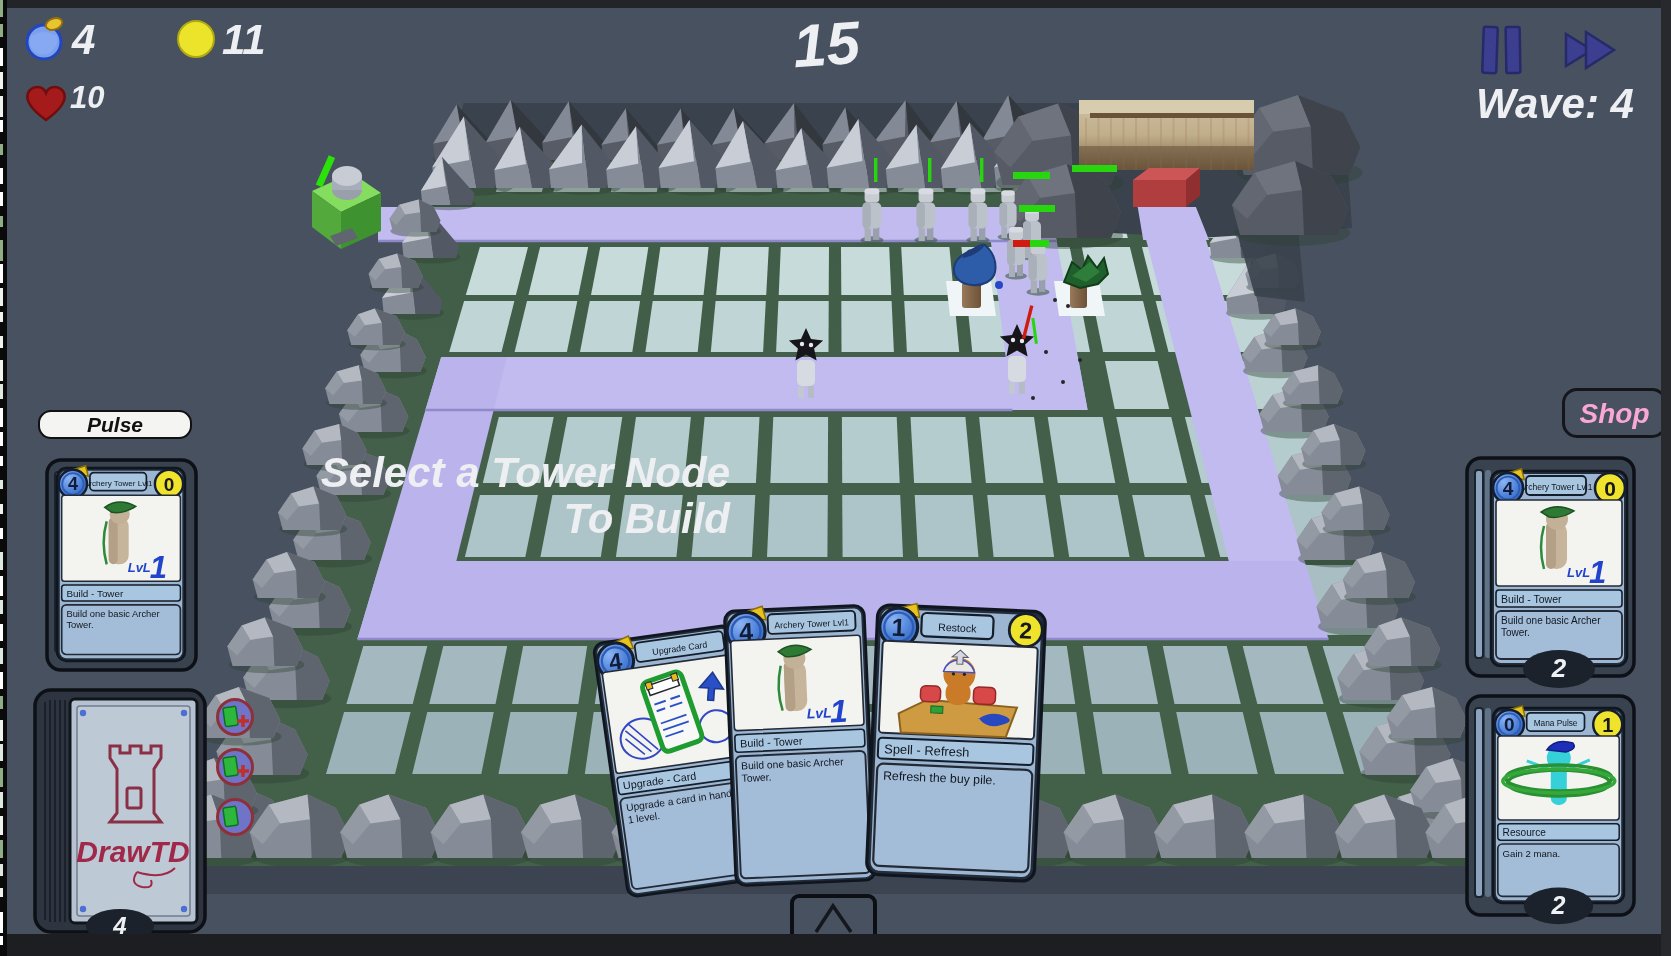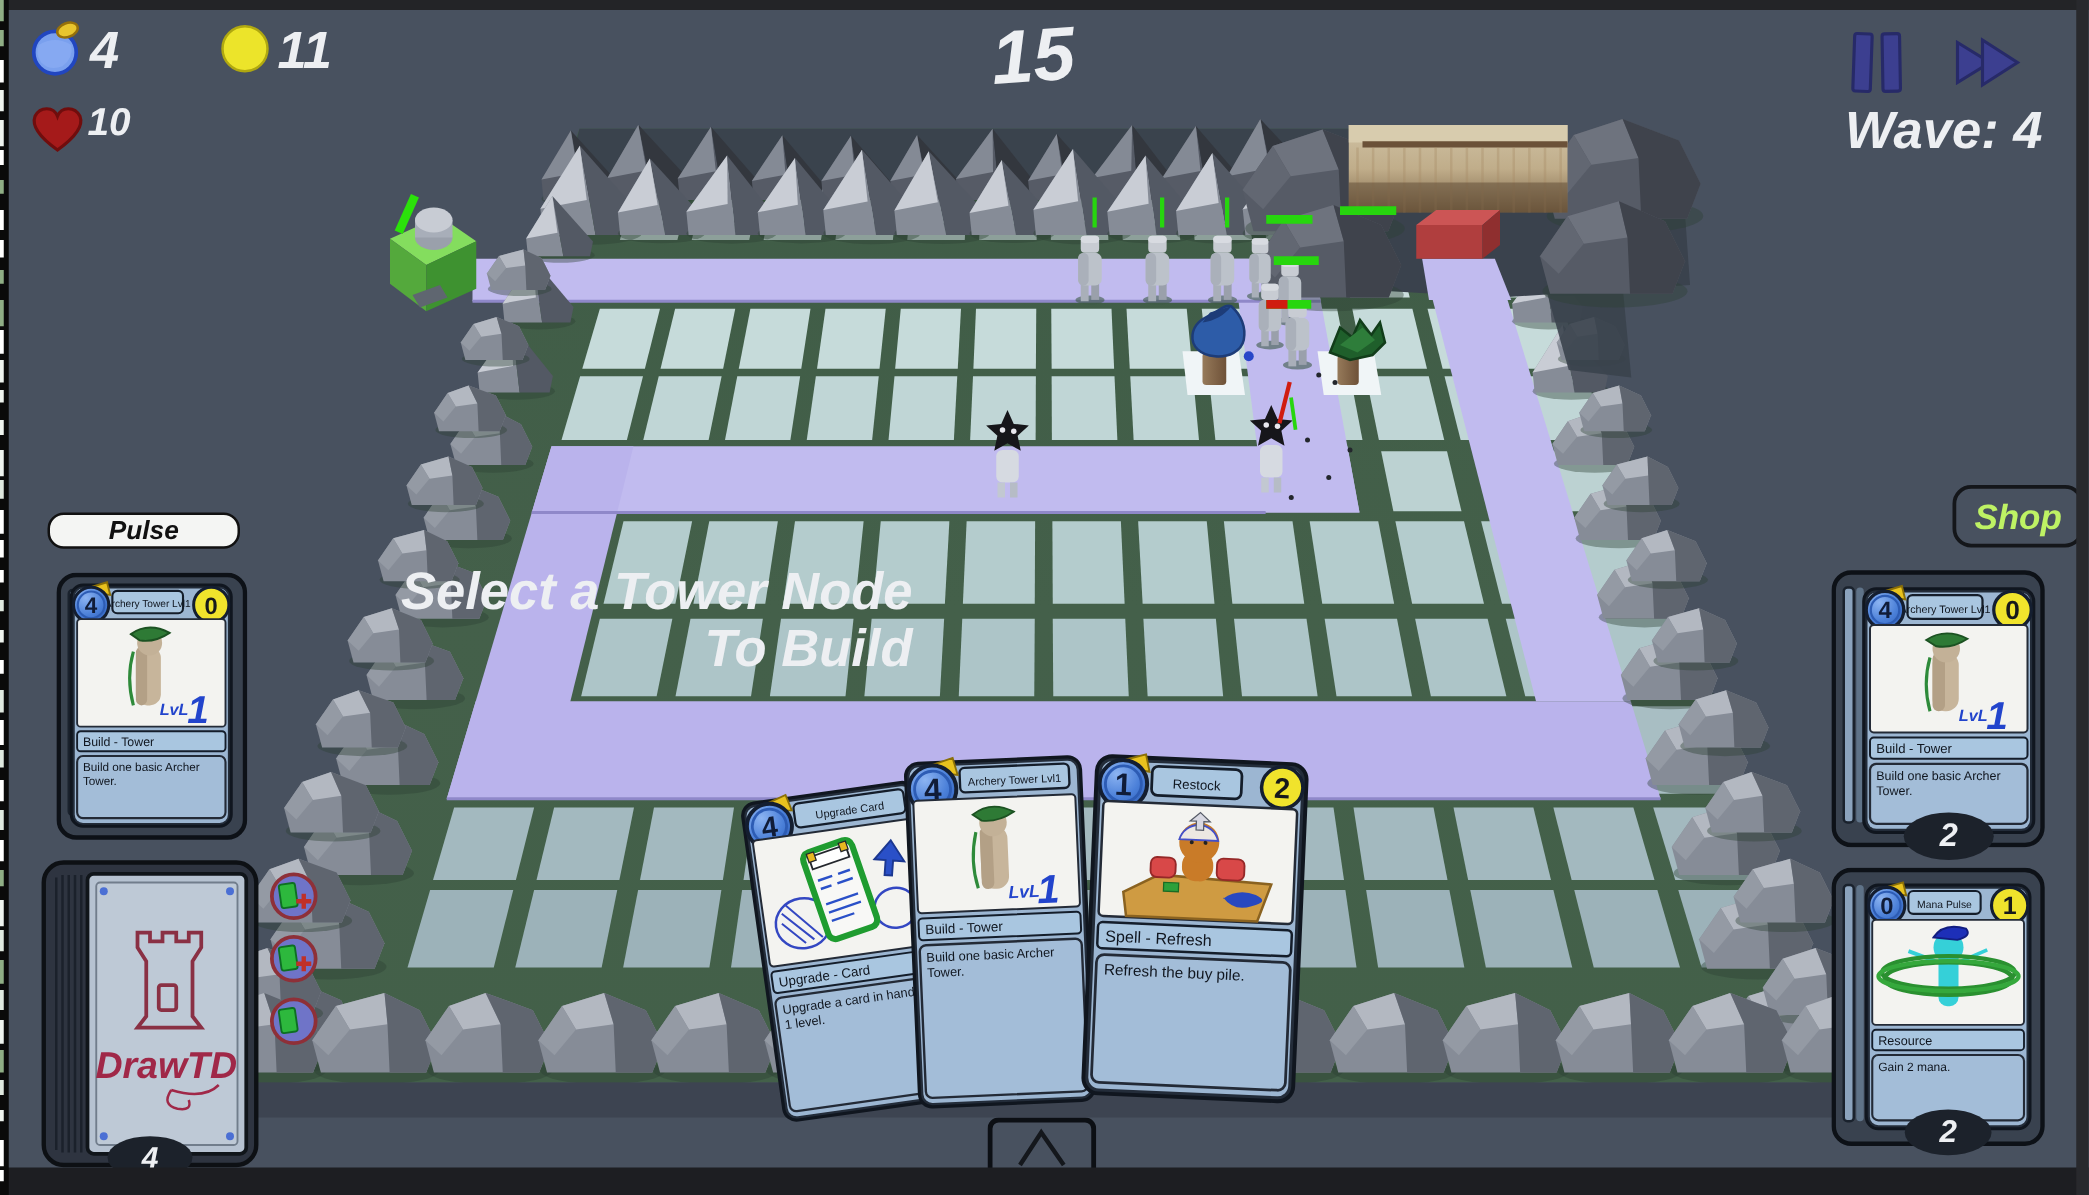"Shop" div { color: #bef264 -> #f9a8d4 }
